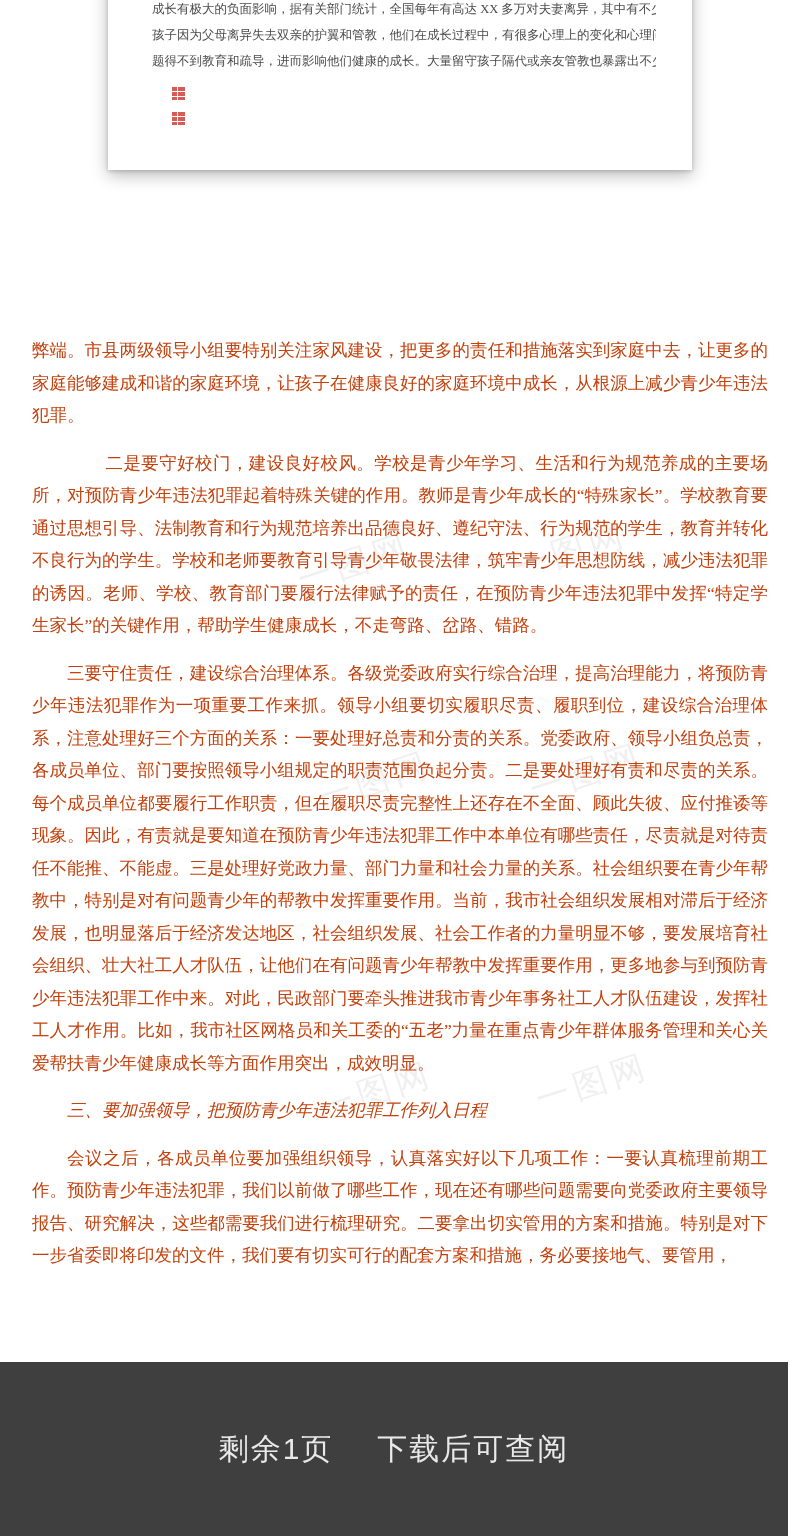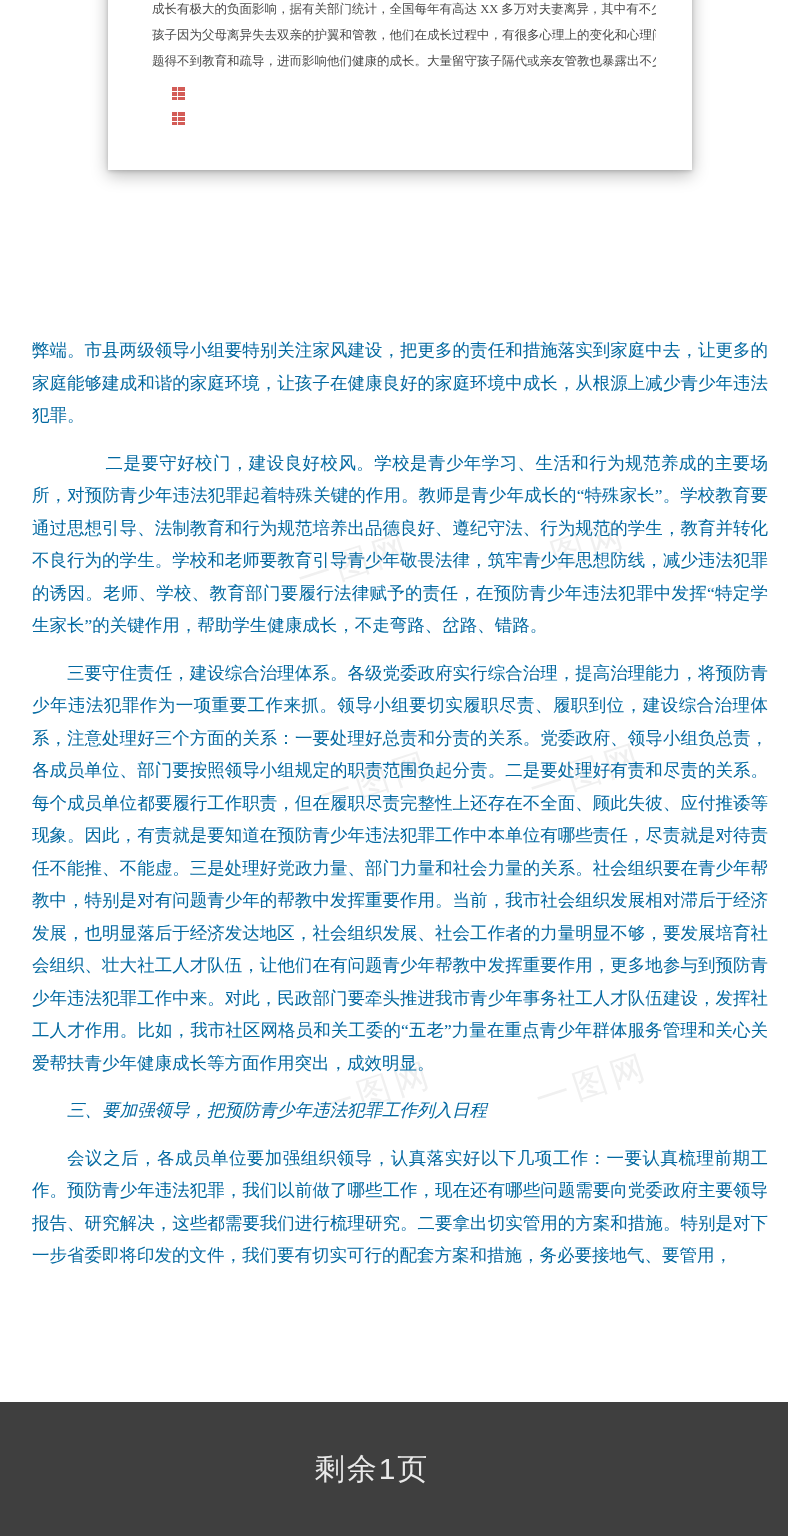"弊端。市县两级领导小组要特别关注家风建设，把更多的责任和措施落实到家庭中去，让更" .doc-body { color: #0369a1 -> #c2410c }
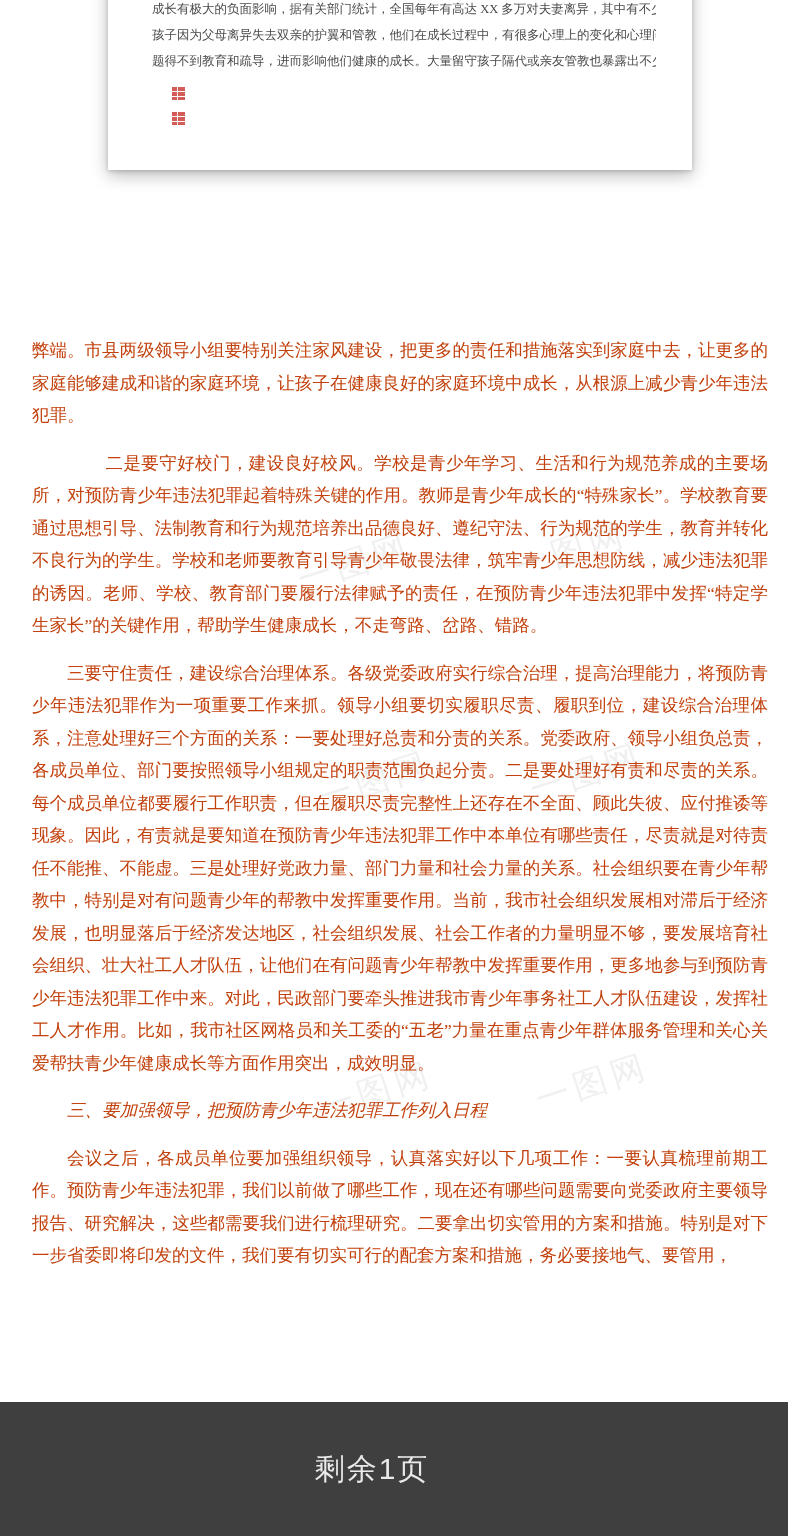"剩余1页" .footer-bar { height: 134px -> 174px }
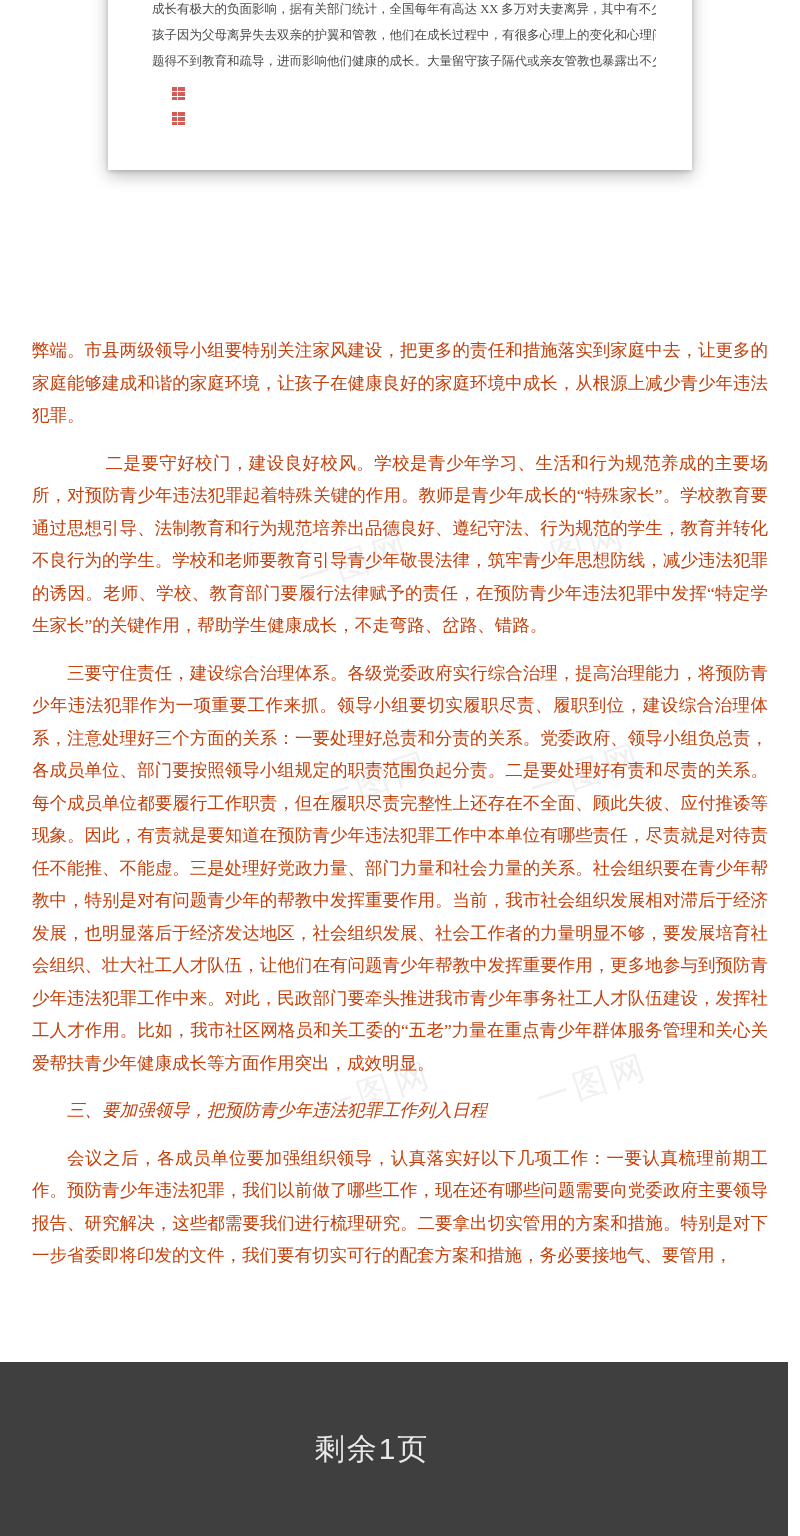"下载后可查阅" span { html: none -> <span>下载后可查阅</span> }
